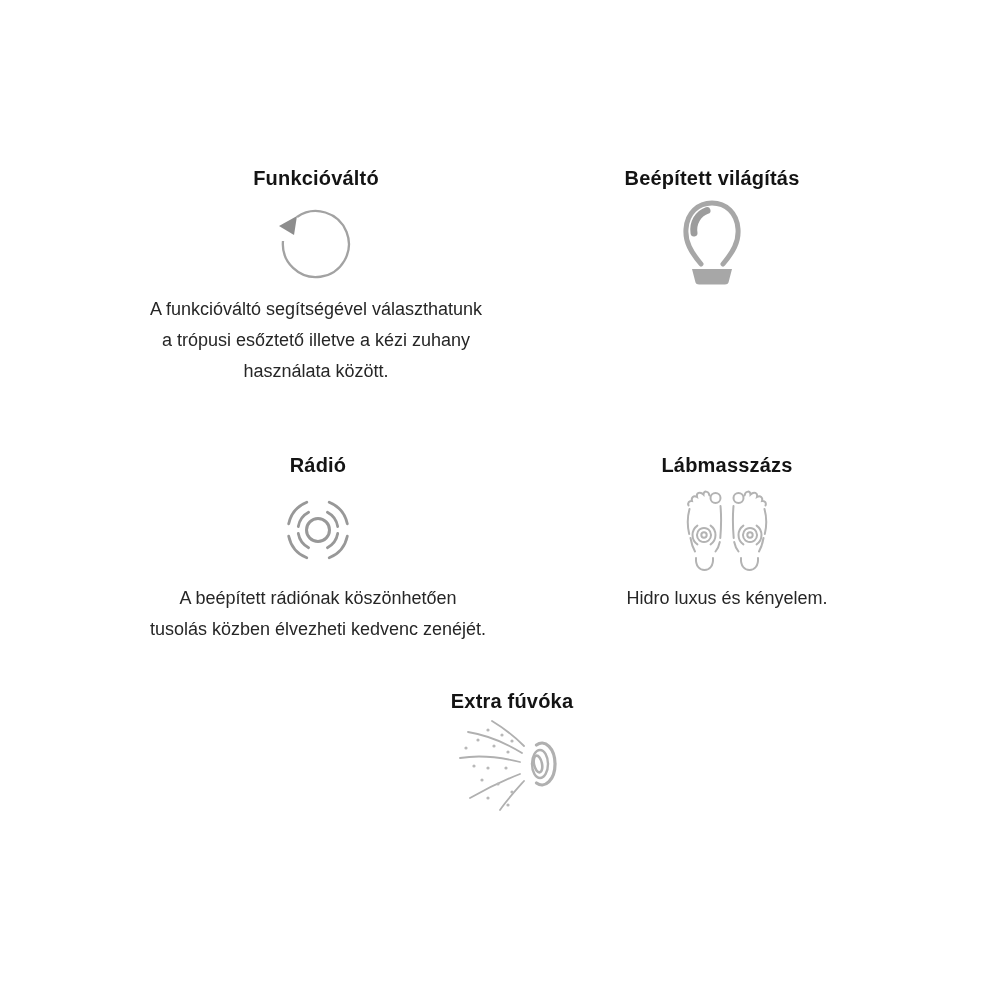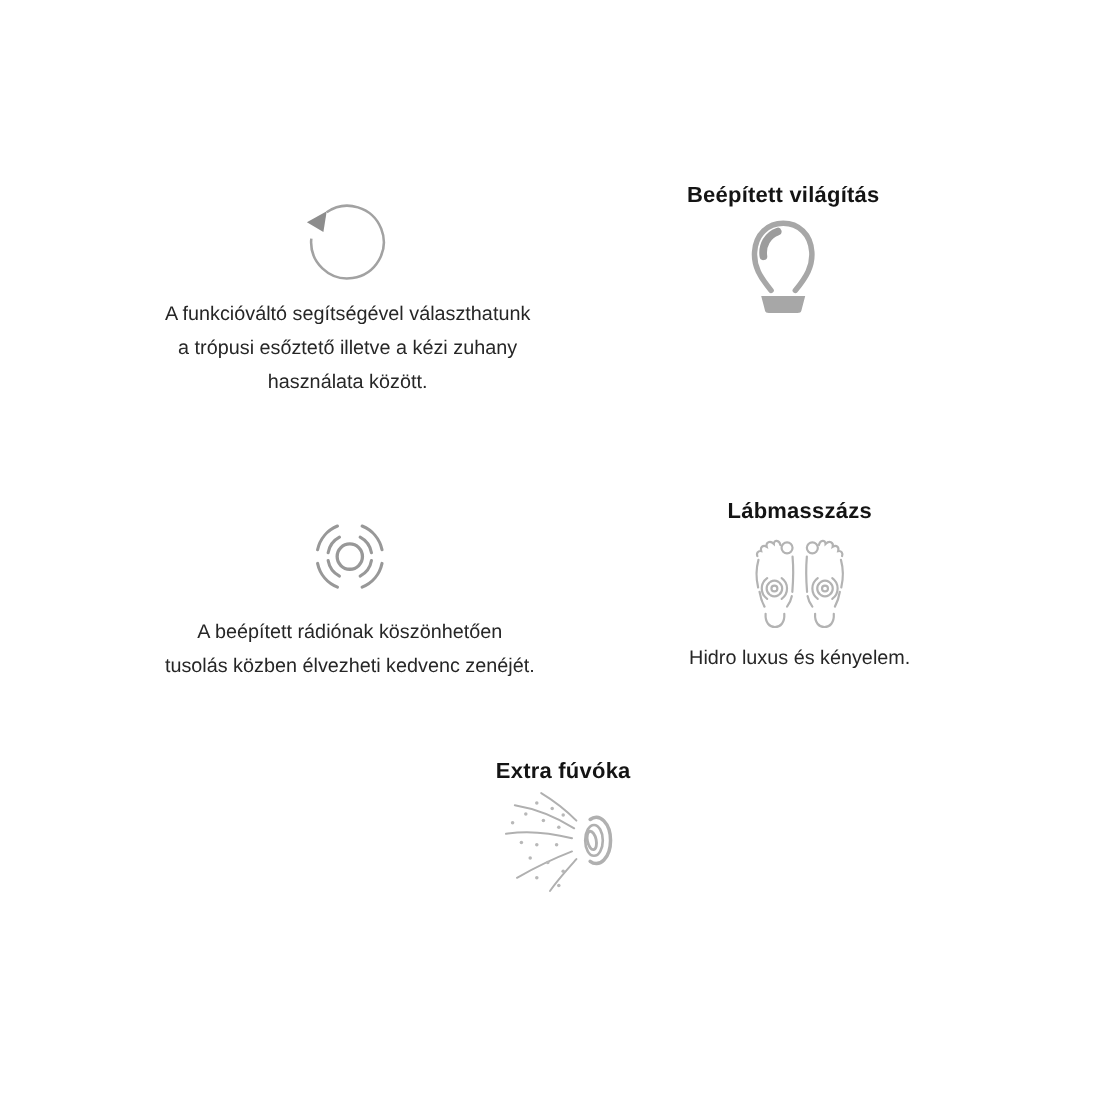"Funkcióváltó" h2 { html: none -> <h2>Funkcióváltó</h2> }
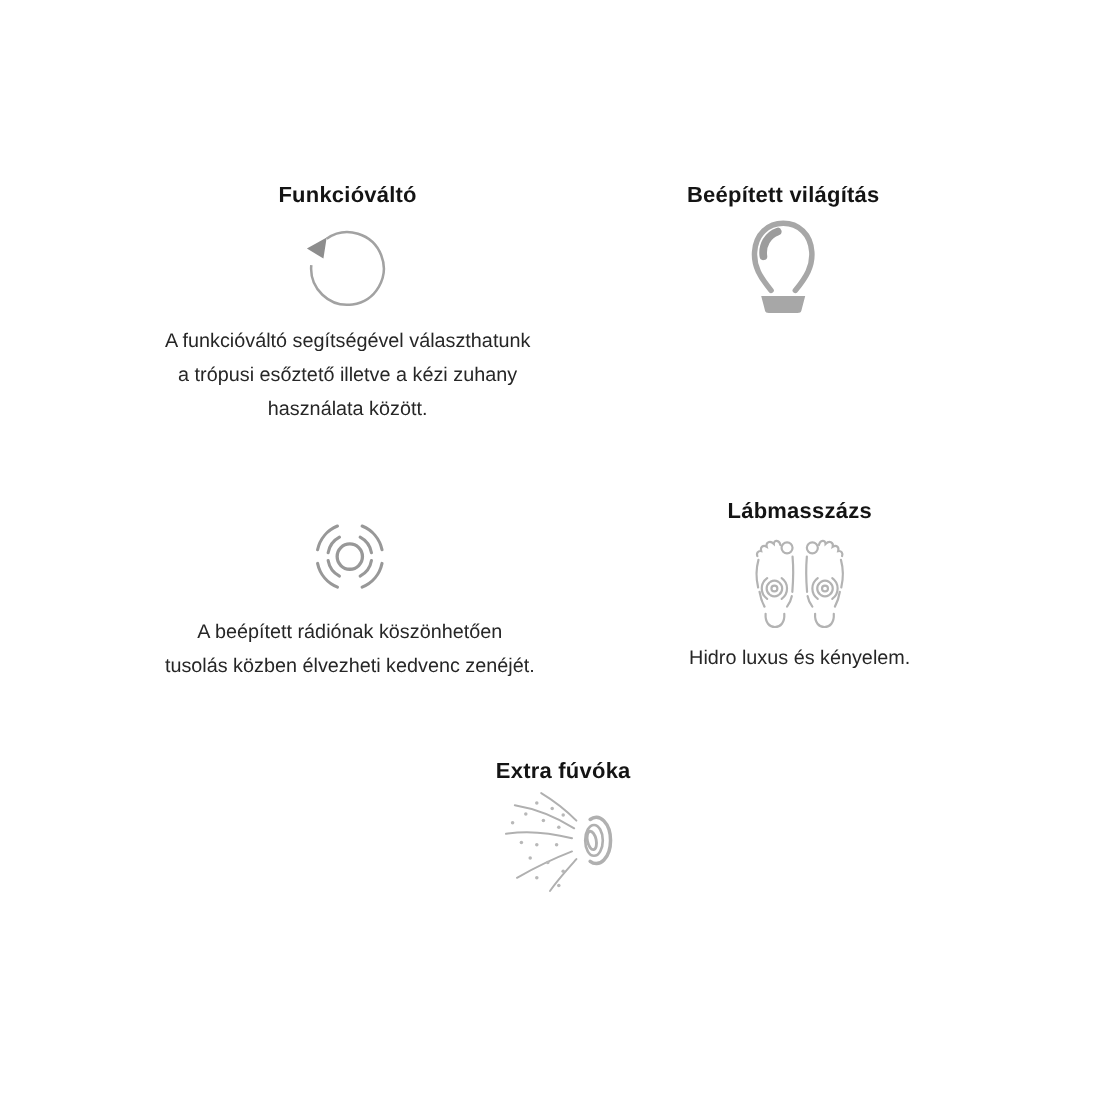"Rádió" h2 { html: none -> <h2>Rádió</h2> }
